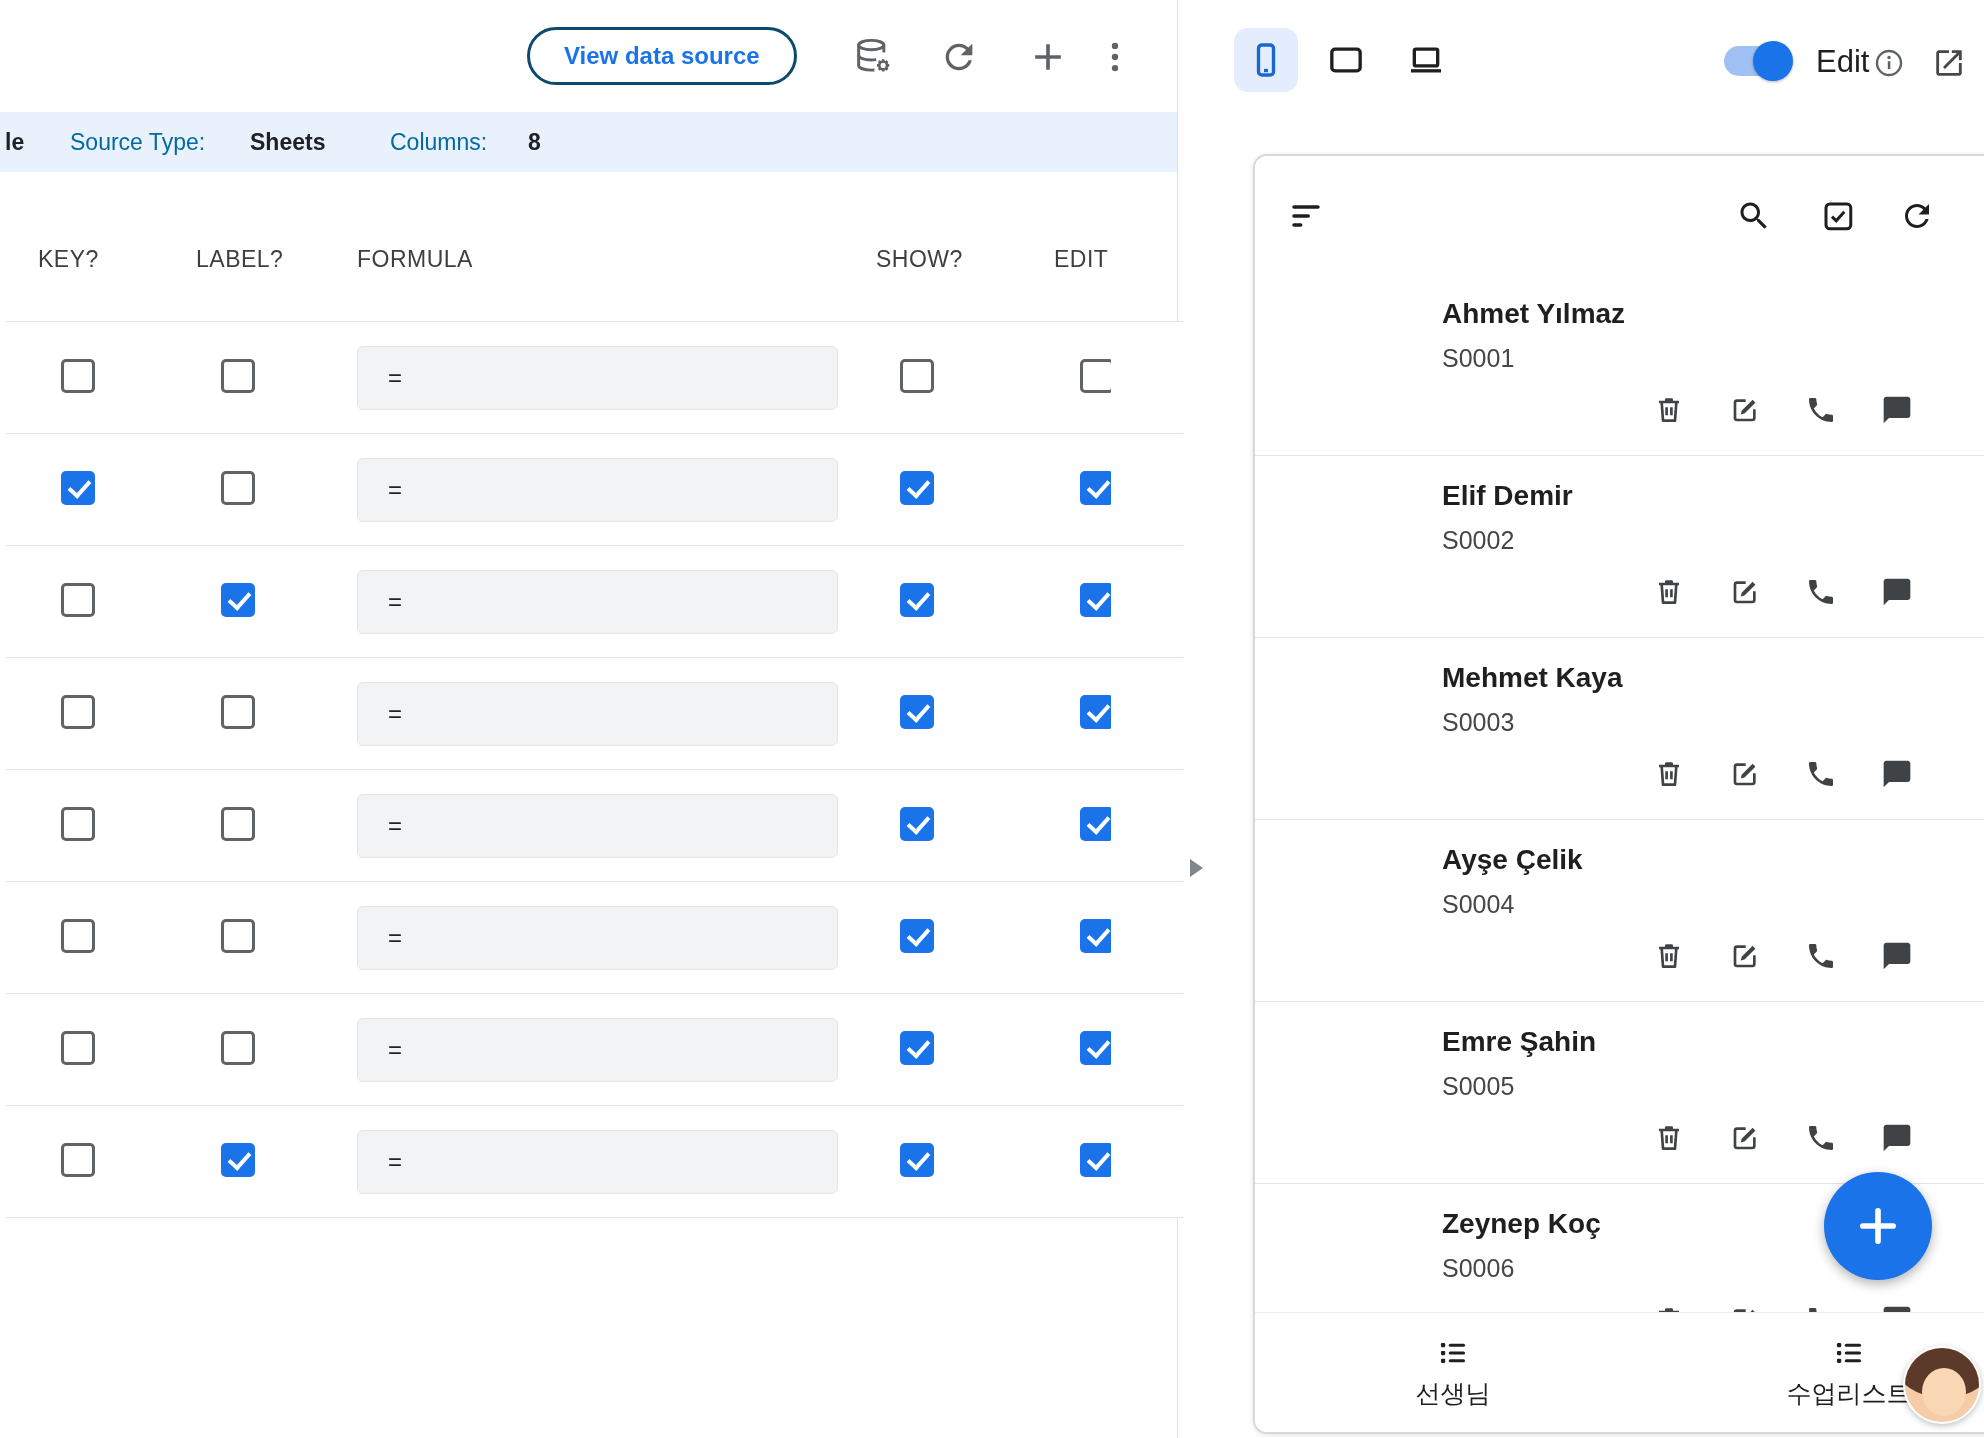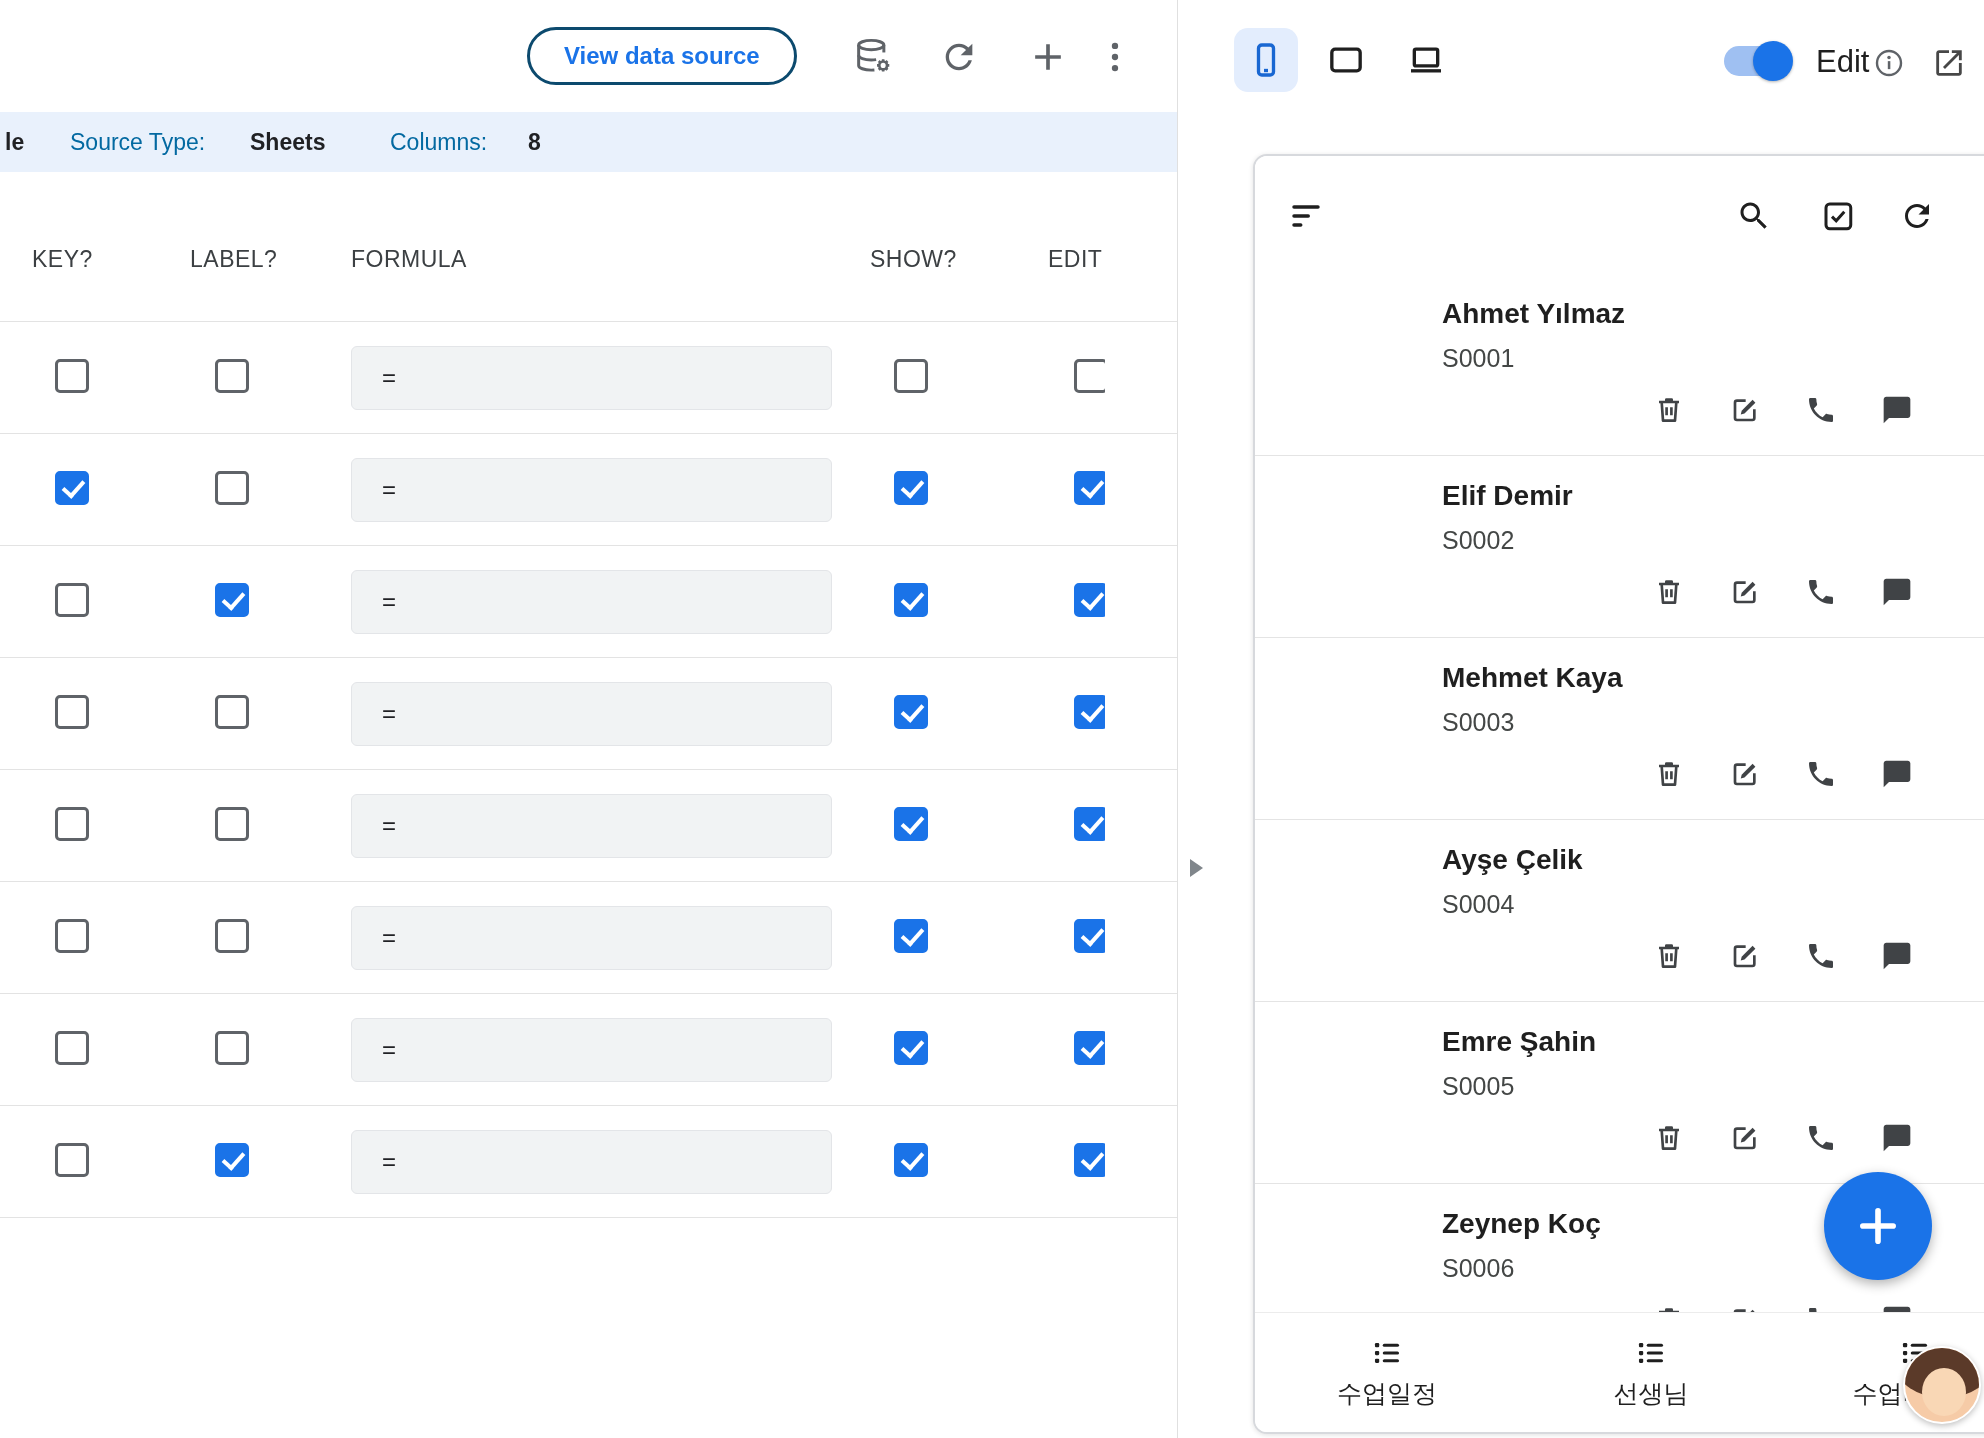"KEY?" .lp-table { left: 0 -> 6px }
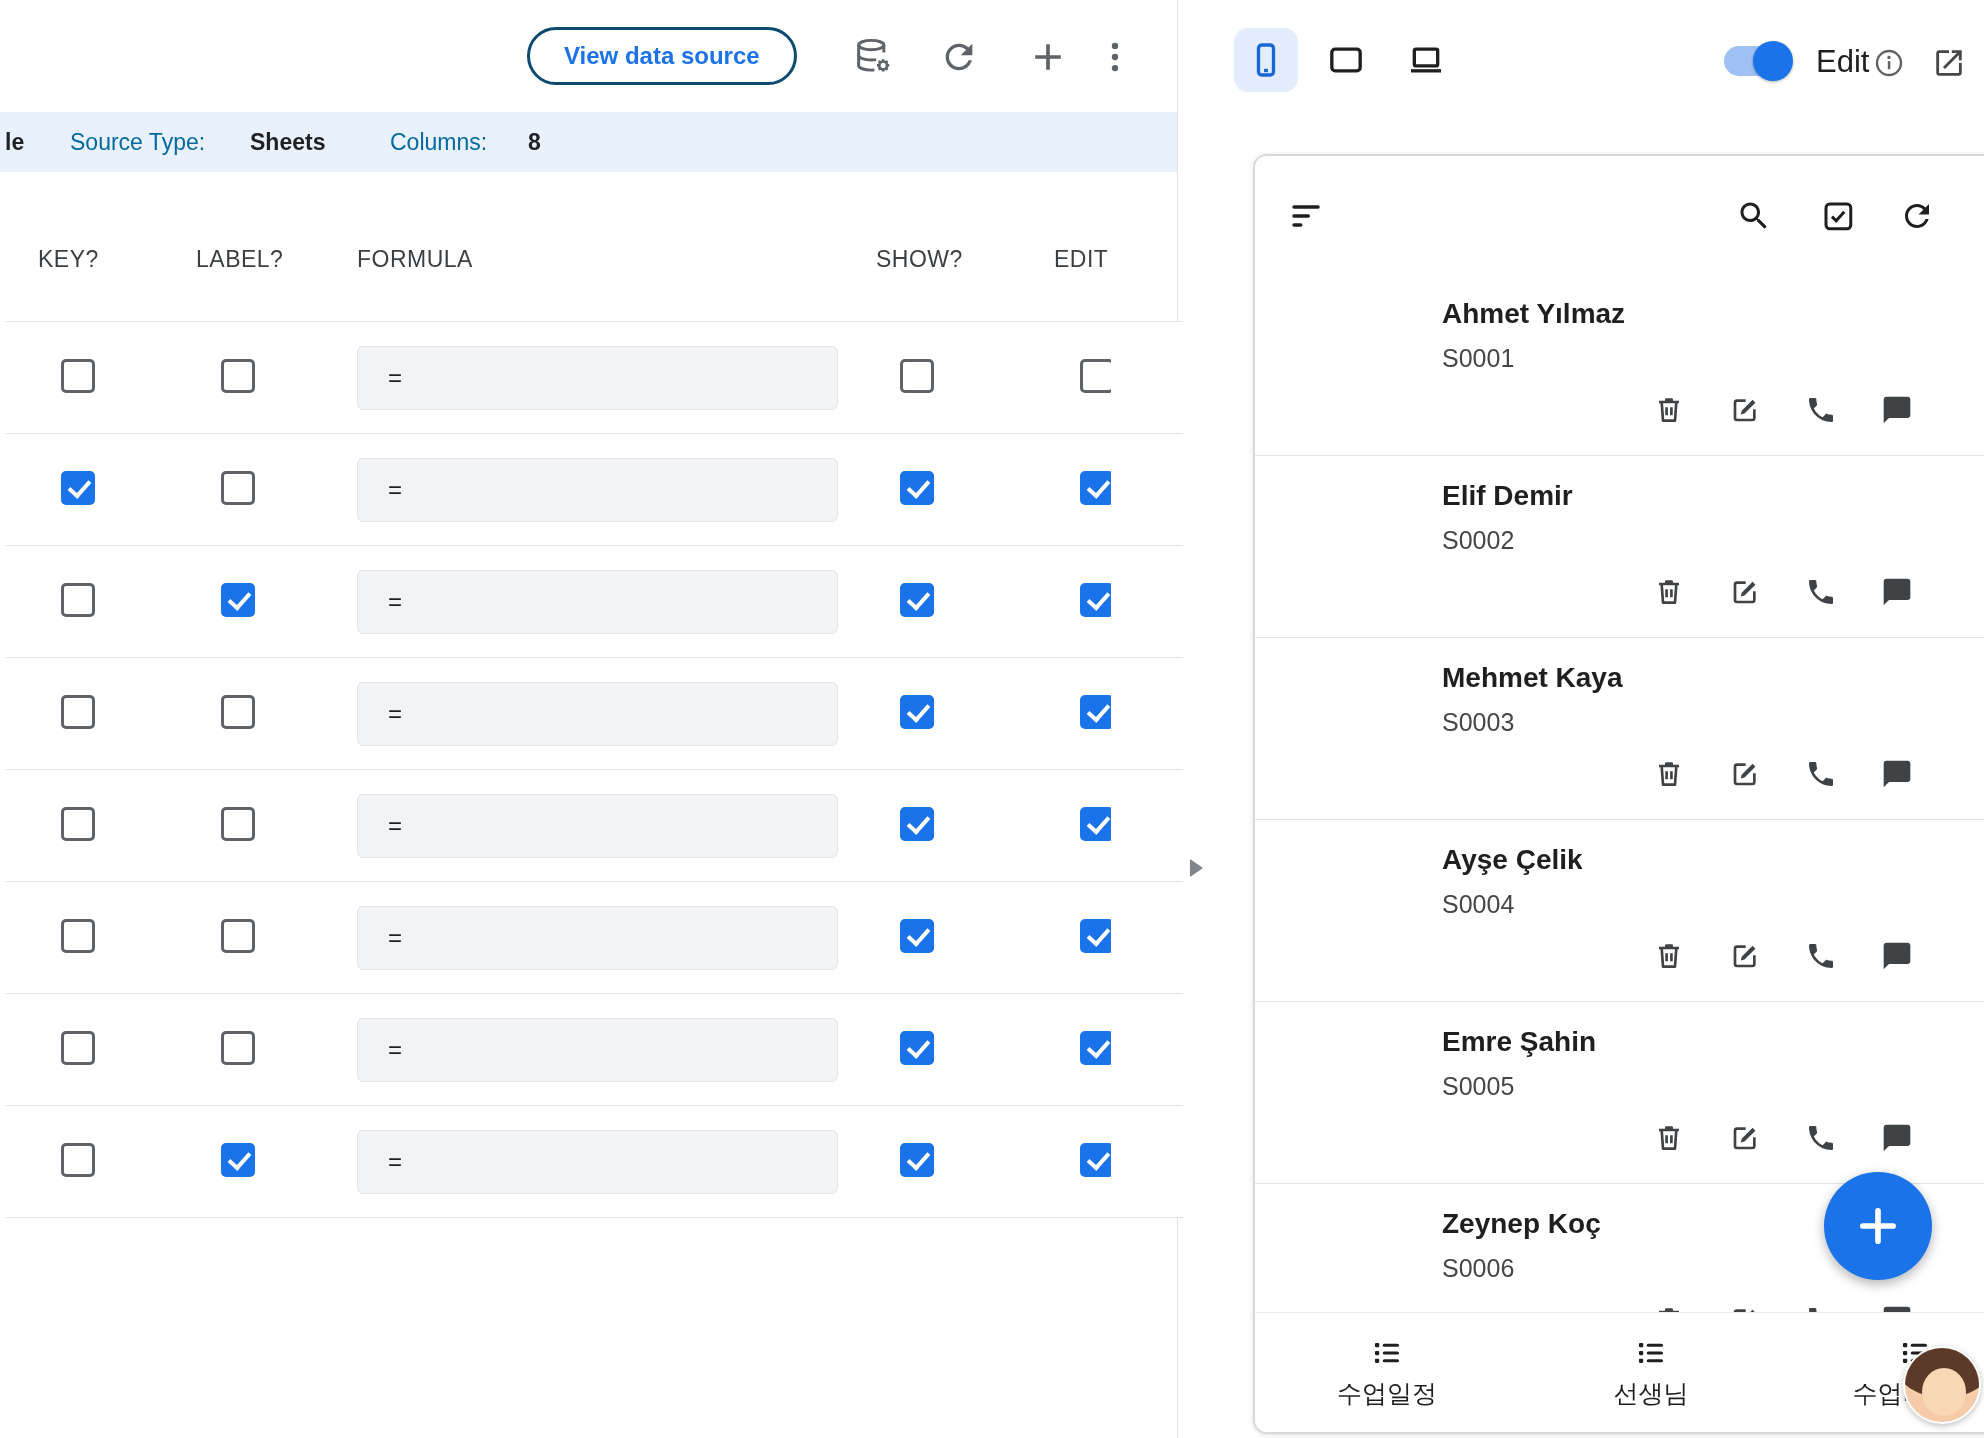"수업일정" div.nav-item { html: <div> <svg> <g> <rect></rect> <rect></rect> <rect></rect> <rect></rect> <rect></rect> <rect></rect> </g> </svg> <span>수업일정</span> </div> -> none }
